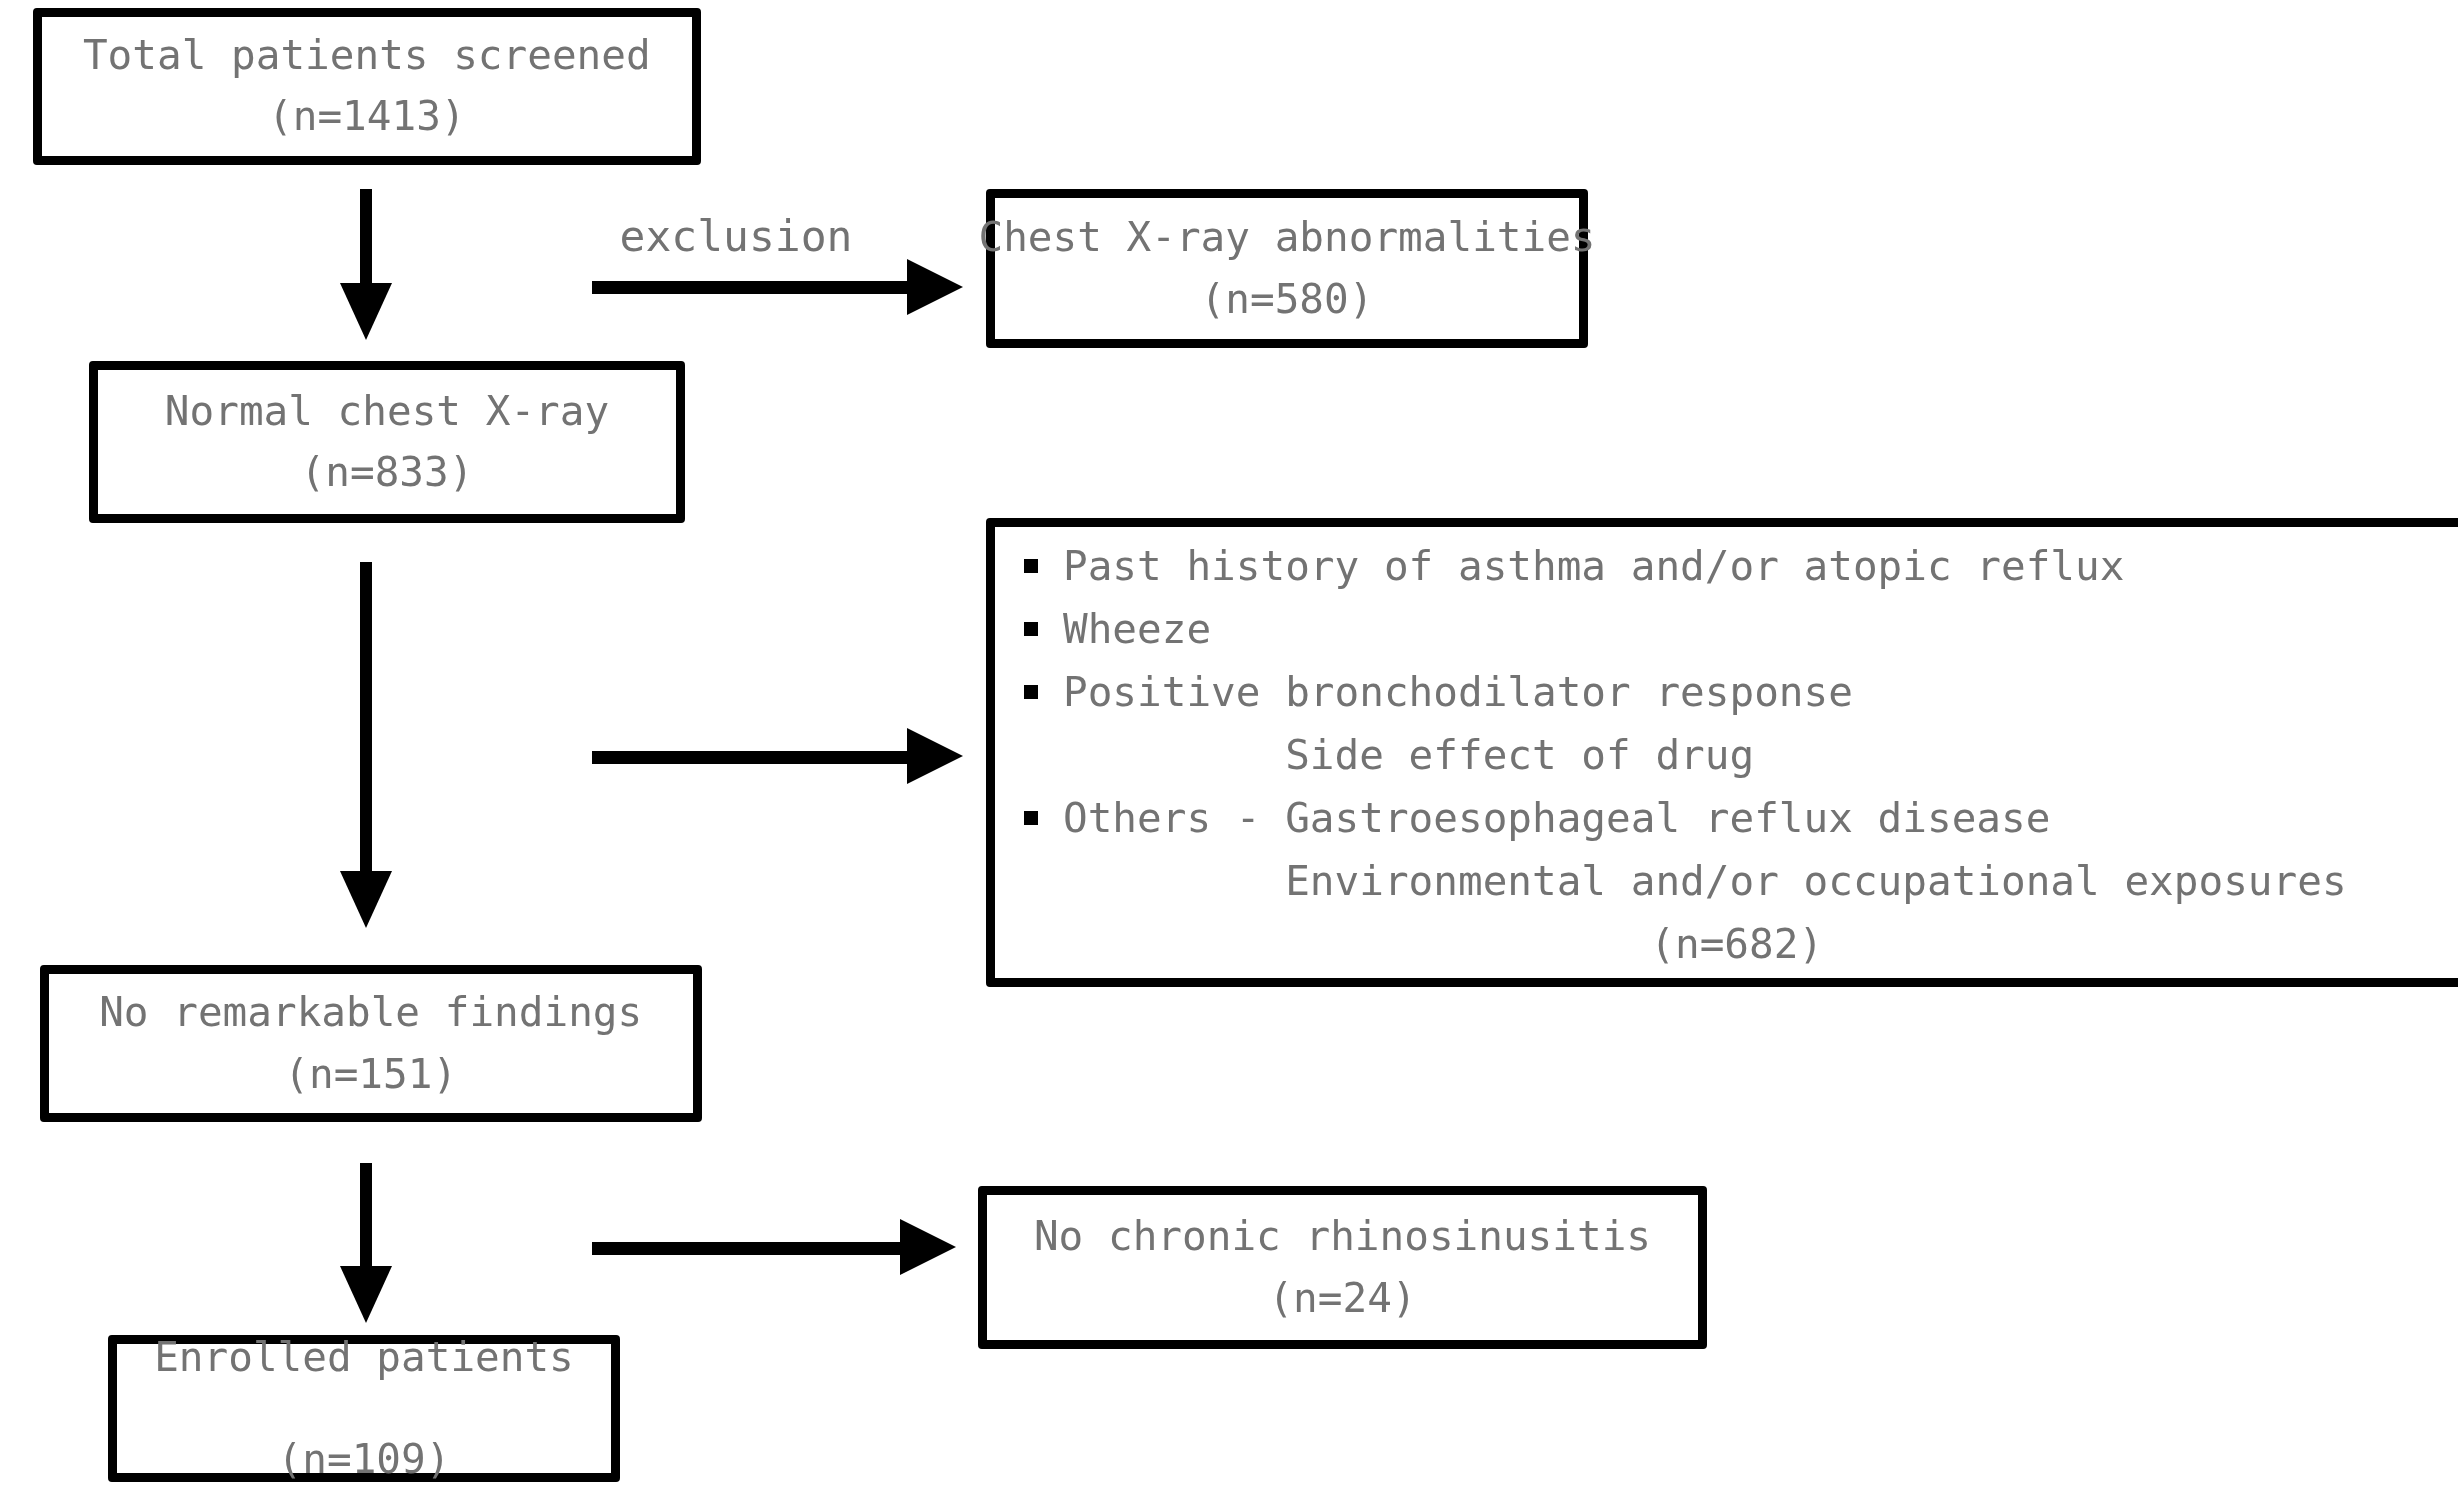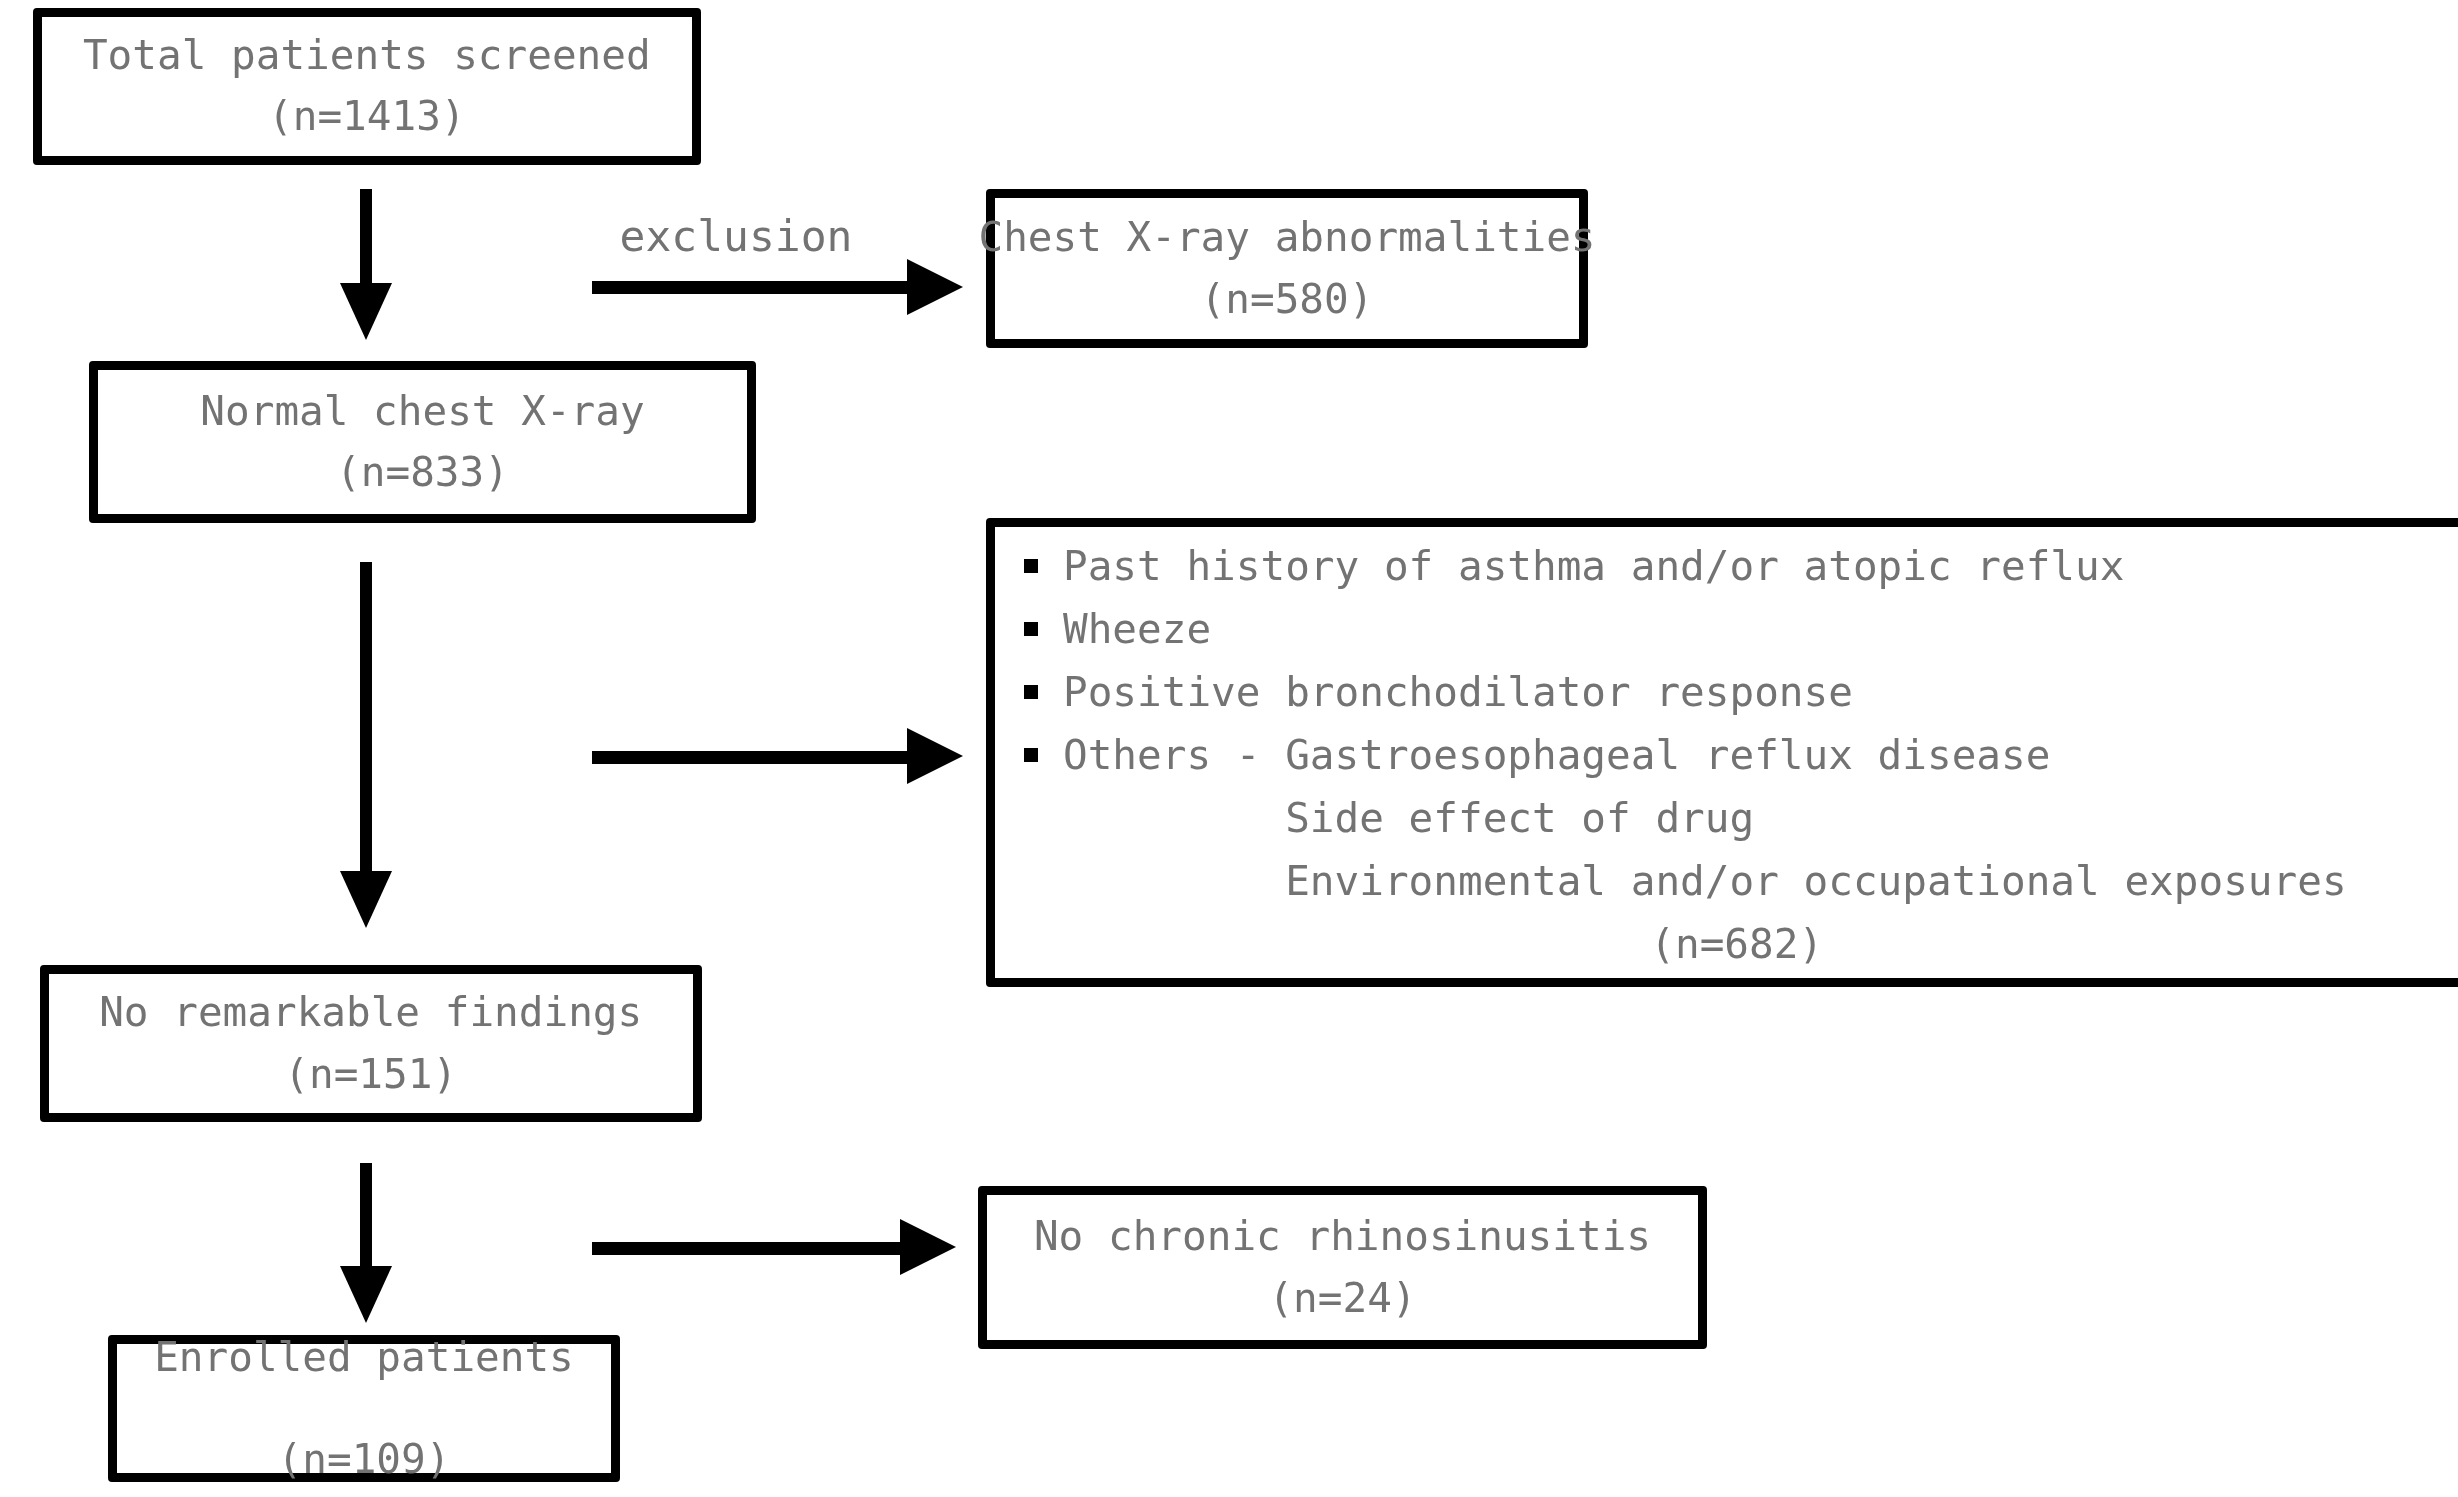"Normal chest X-ray" #box-normalxray { width: 667px -> 596px }
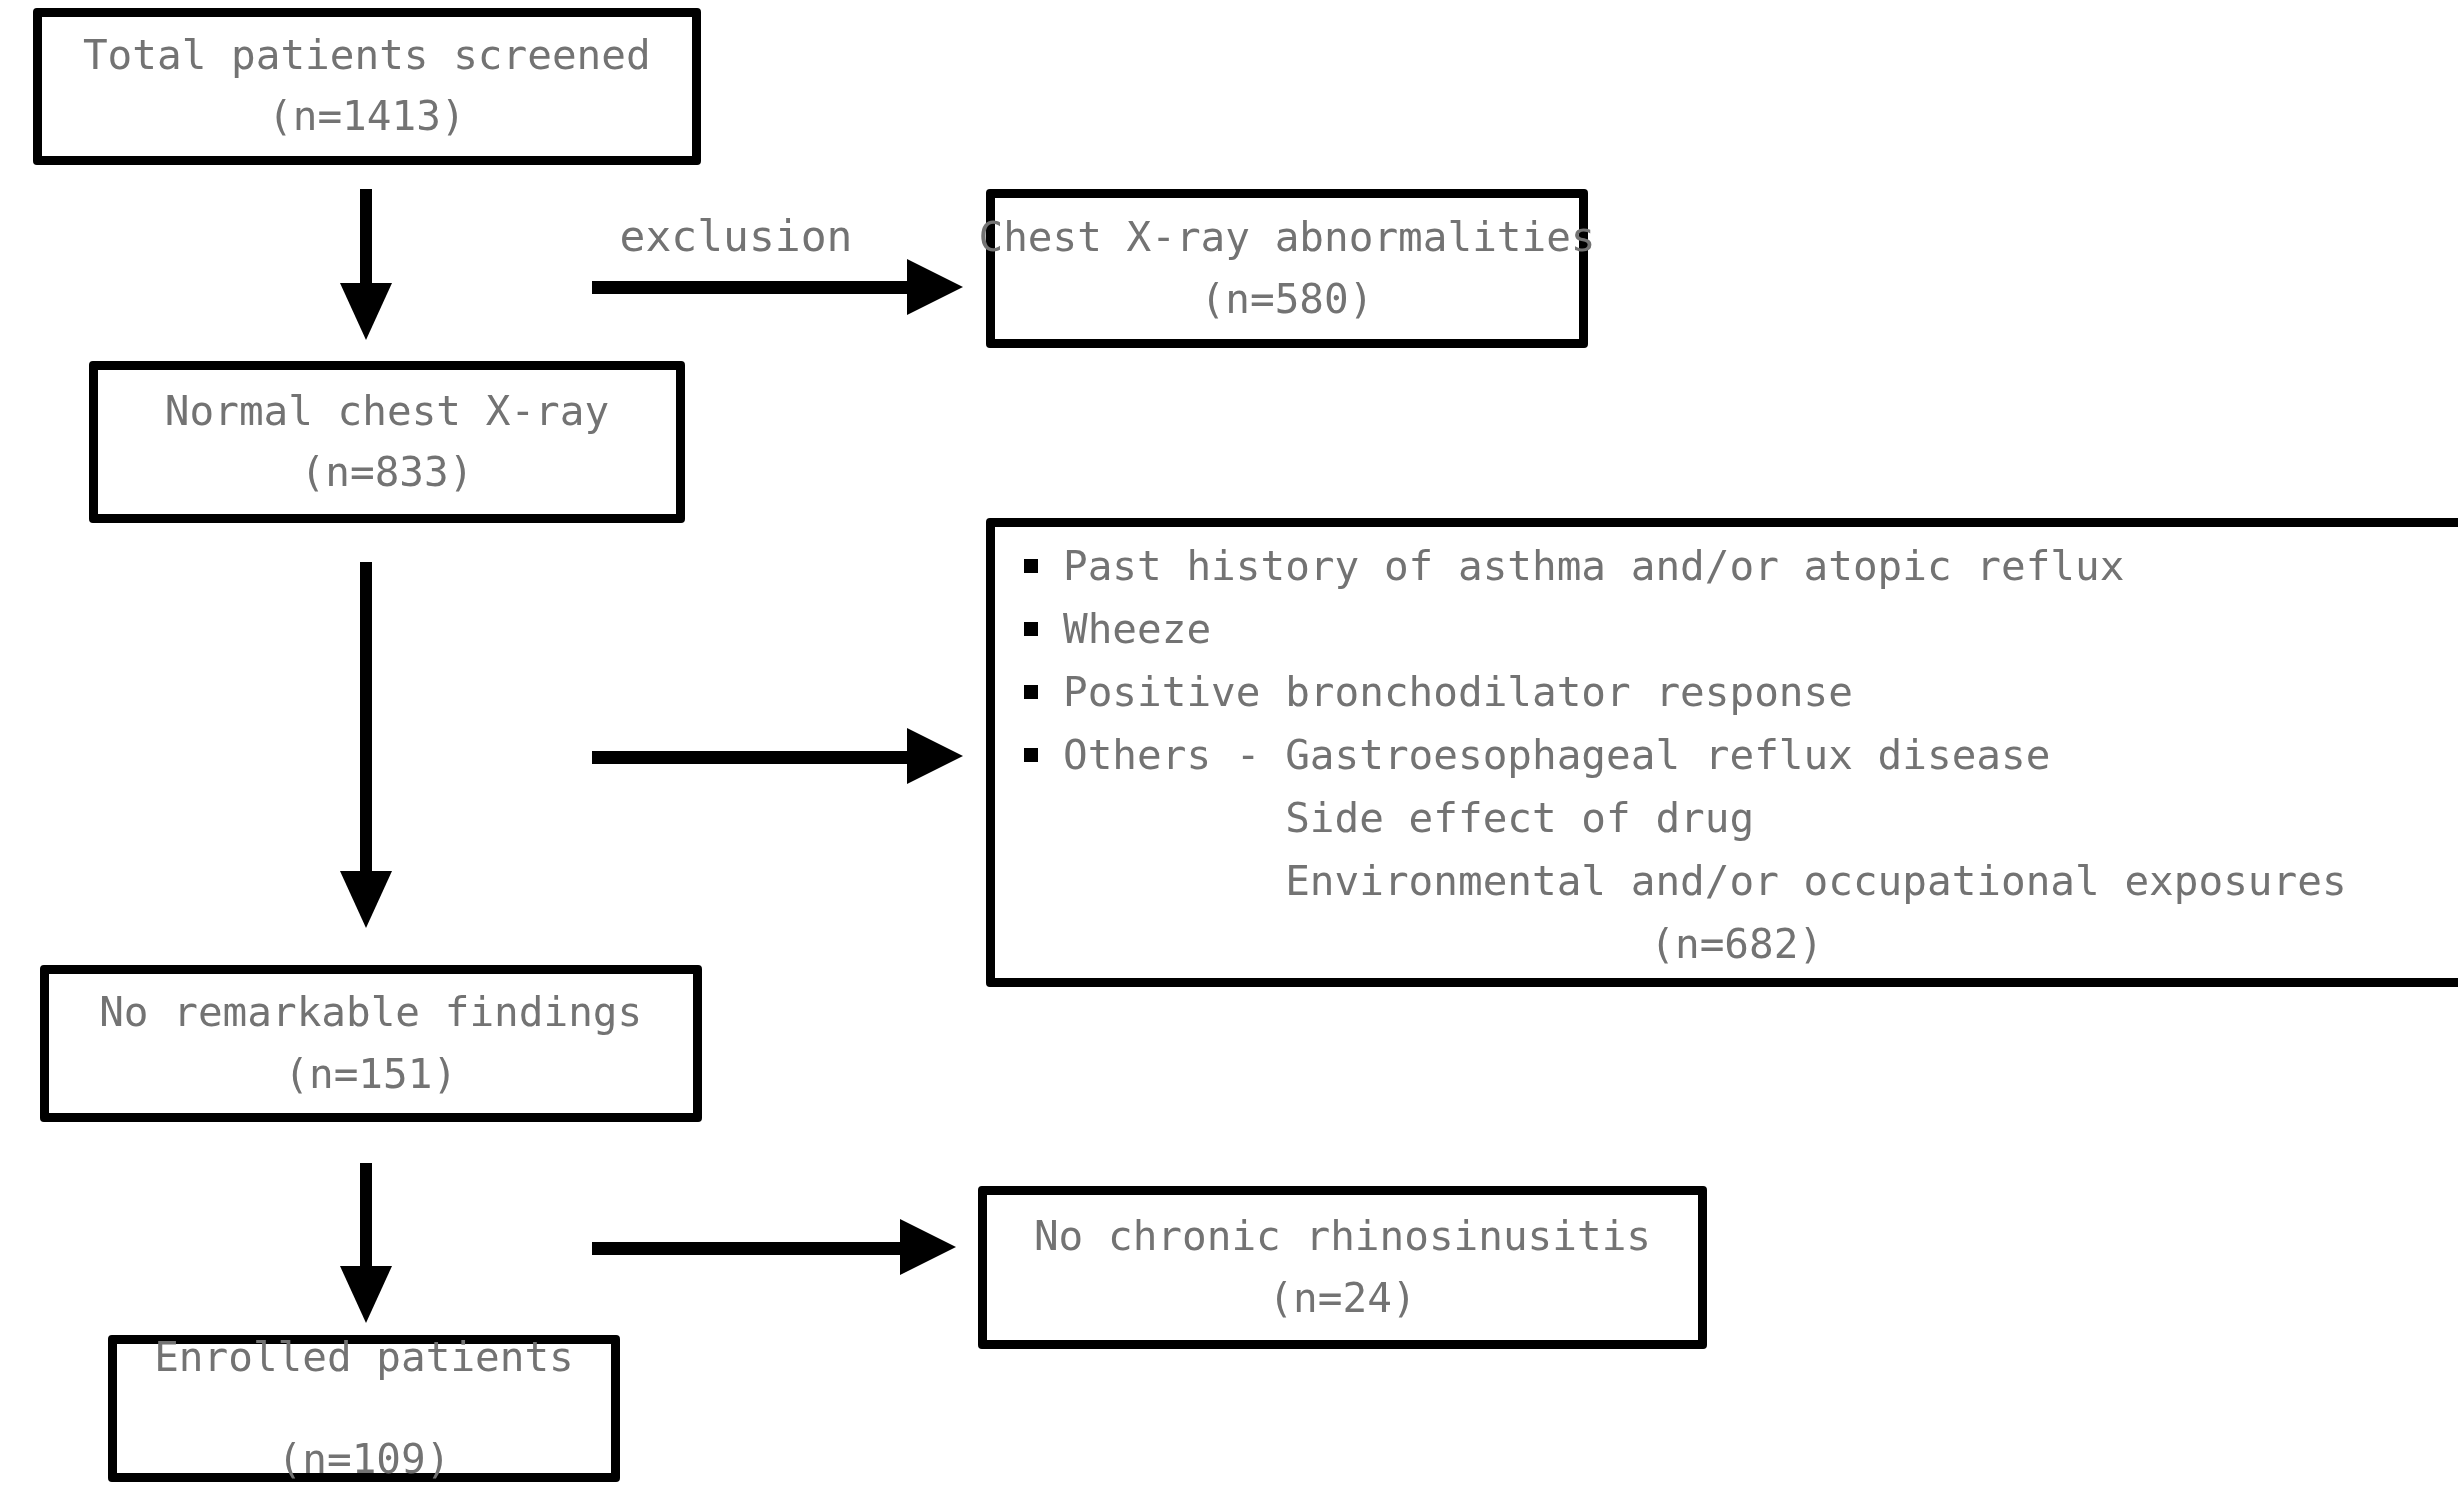"Others - Gastroesophageal reflux disease" div.crit-line { order: before "Side effect of drug" -> after "Side effect of drug" }
